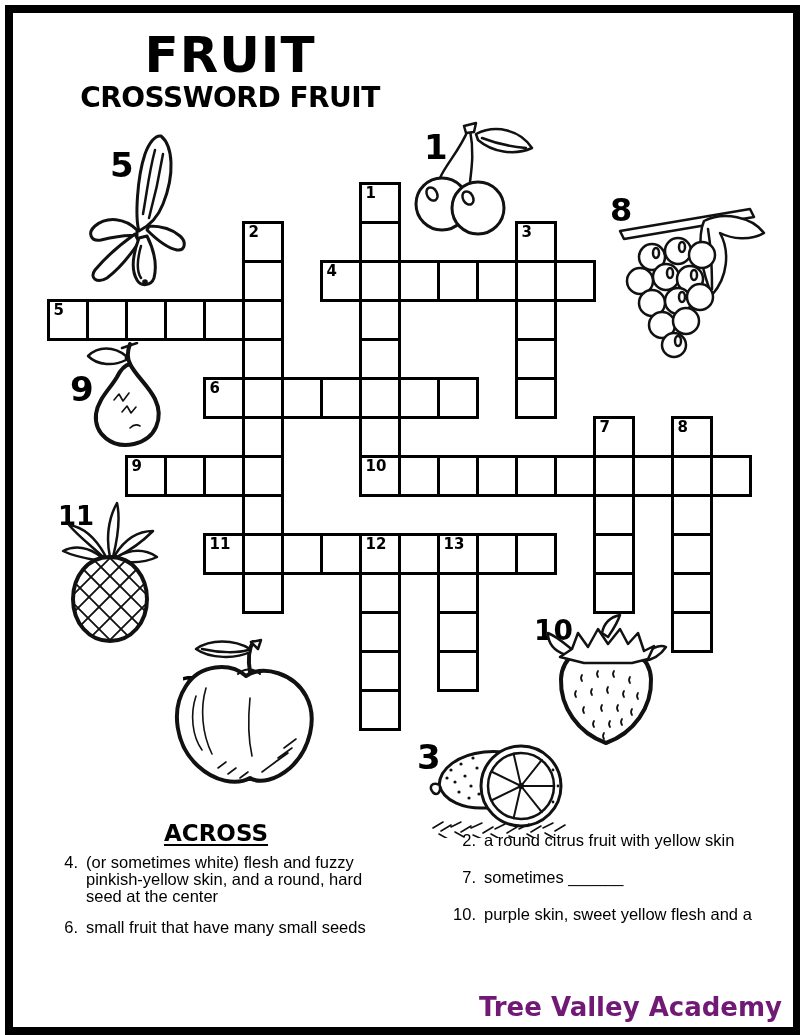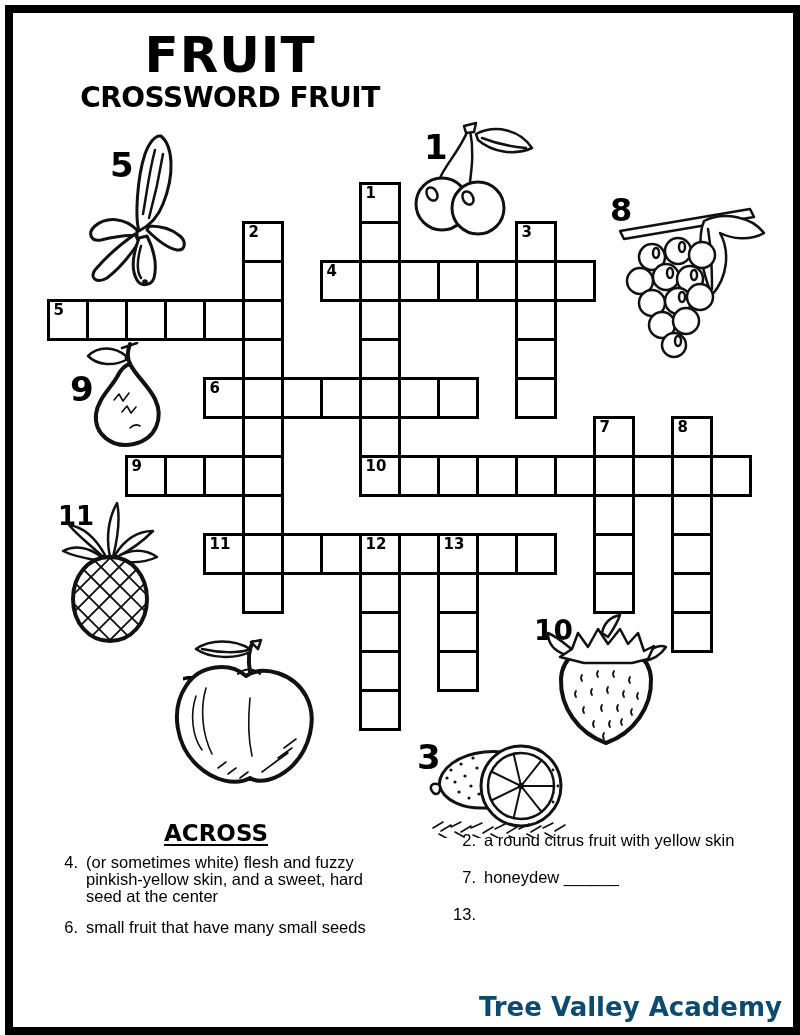"pinkish-yellow skin, and a sweet," div { text: sweet -> round }
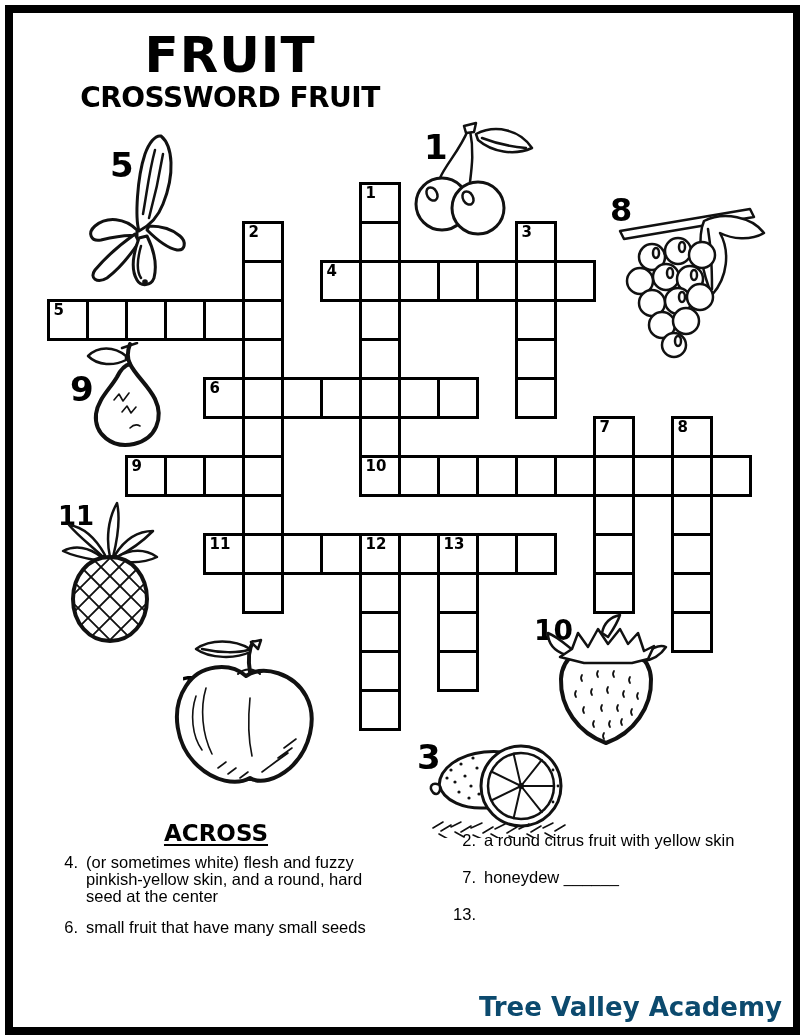"honeydew ______" div { text: honeydew -> sometimes }
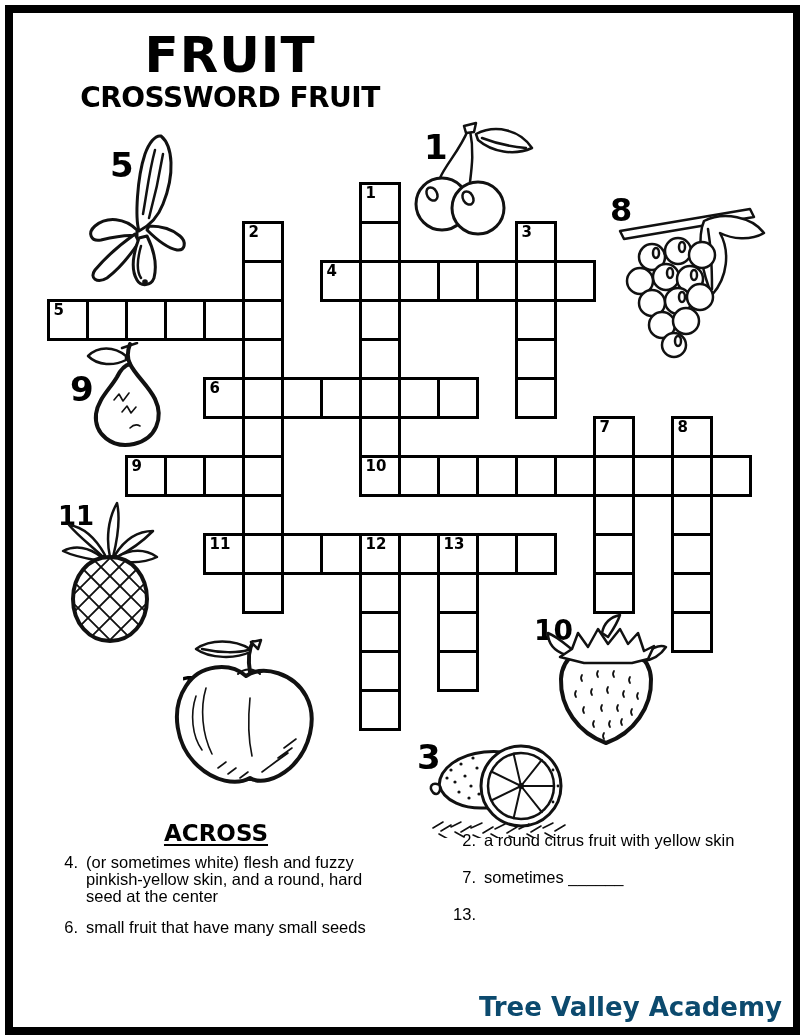"13." div.clue-num { text: 13 -> 10 }
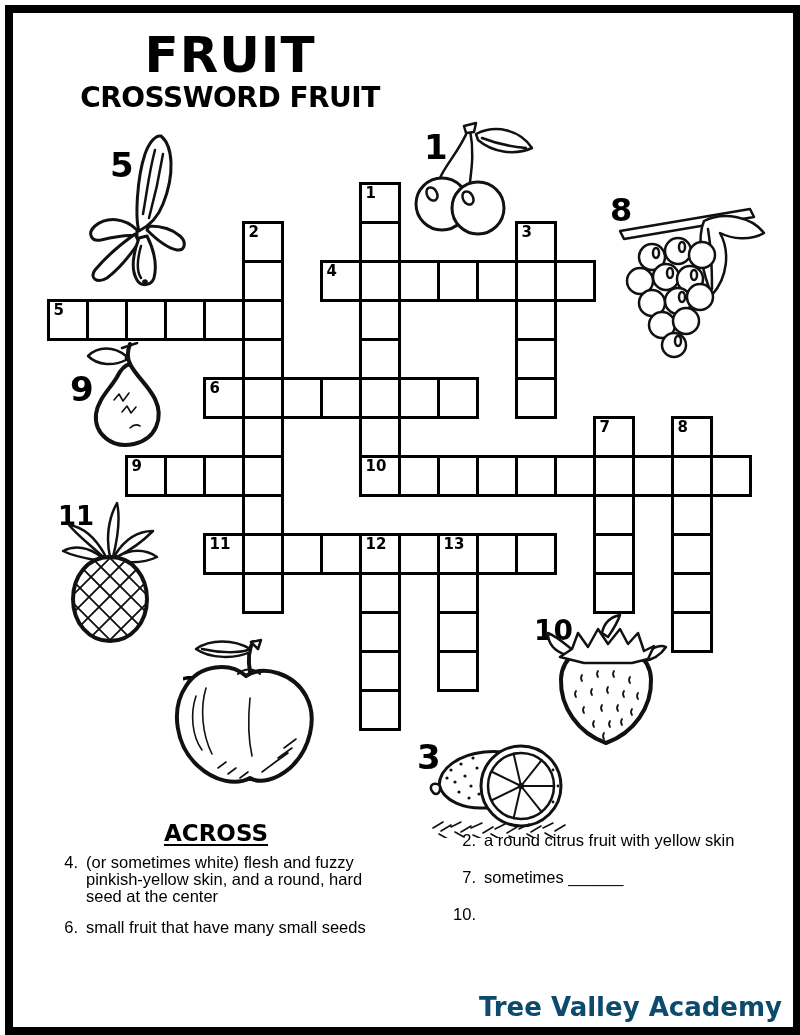"purple skin, sweet yellow flesh" div { html: none -> <div>purple skin, sweet yellow flesh and a</div> }
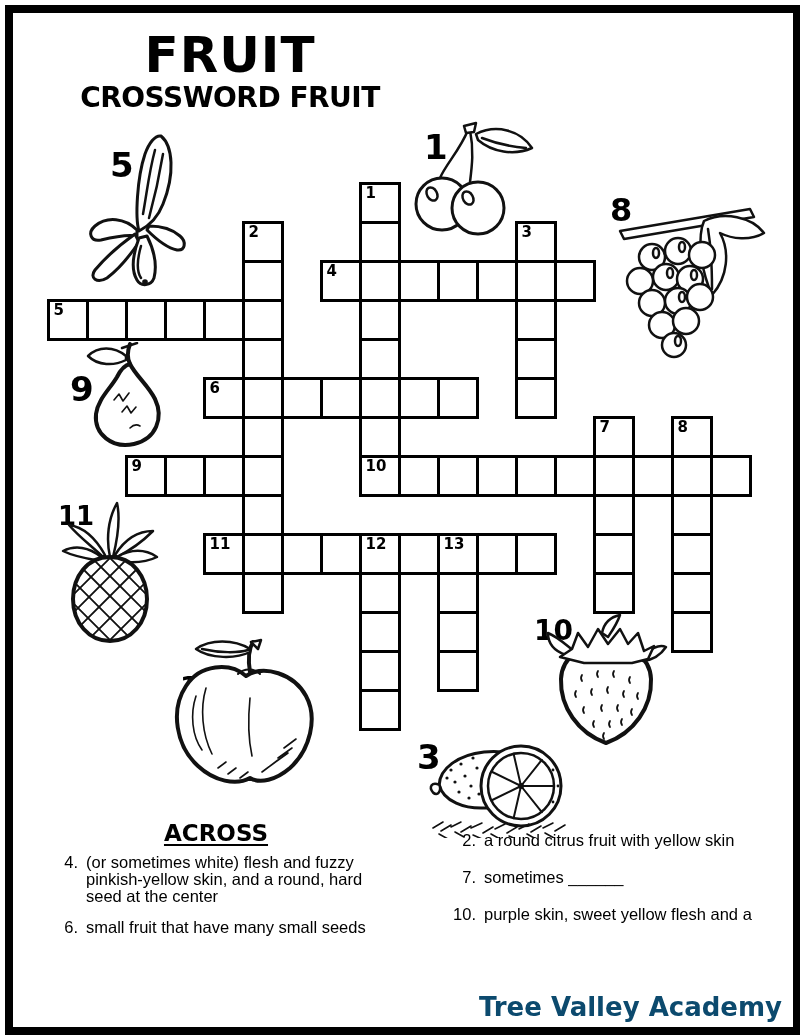"Tree Valley Academy" div.brand { color: #0c4a6e -> #701a75 }
